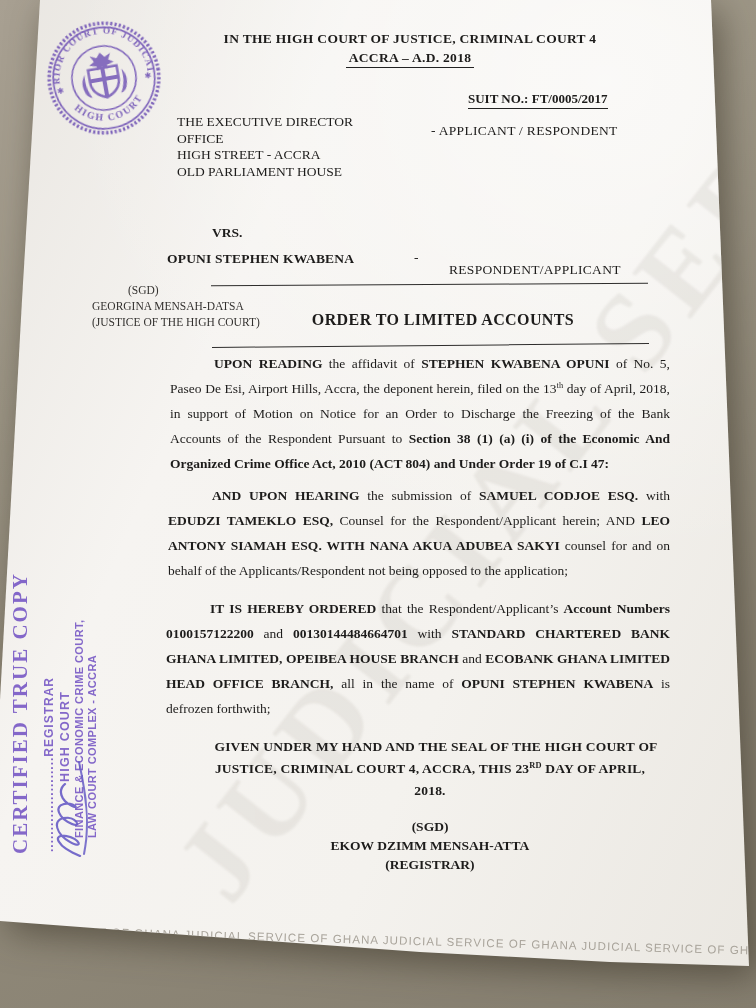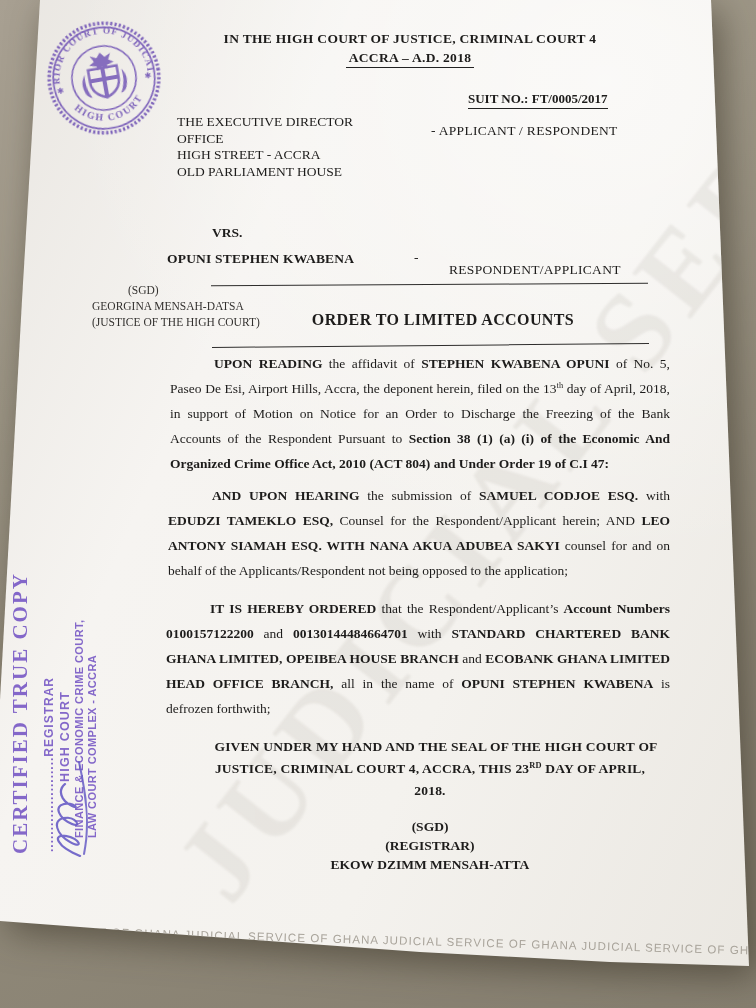"(REGISTRAR)" div { order: before "EKOW DZIMM MENSAH-ATTA" -> after "EKOW DZIMM MENSAH-ATTA" }
